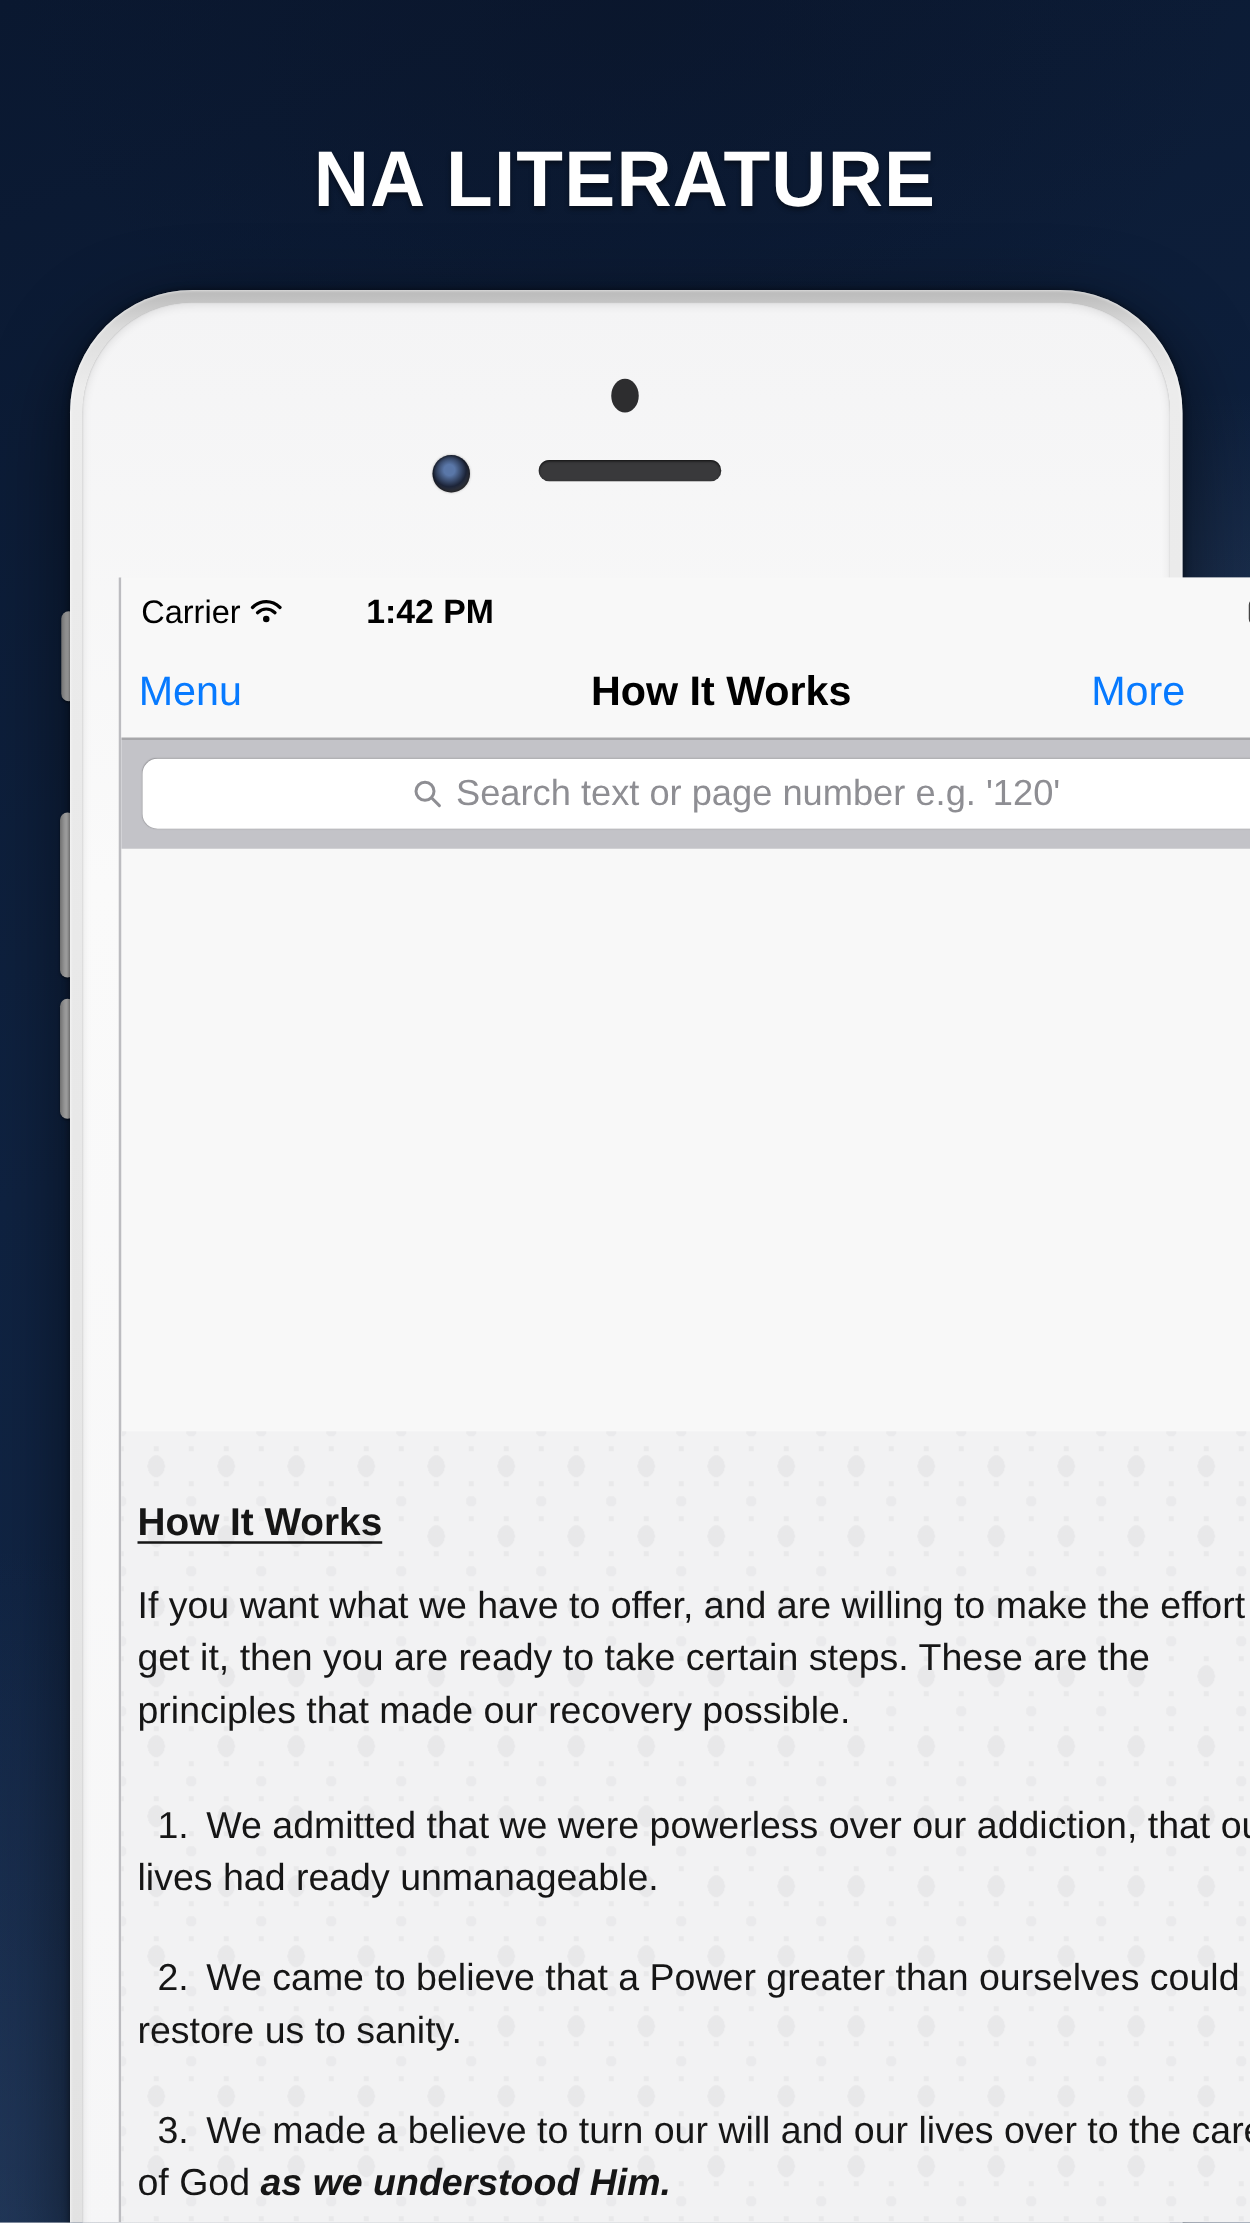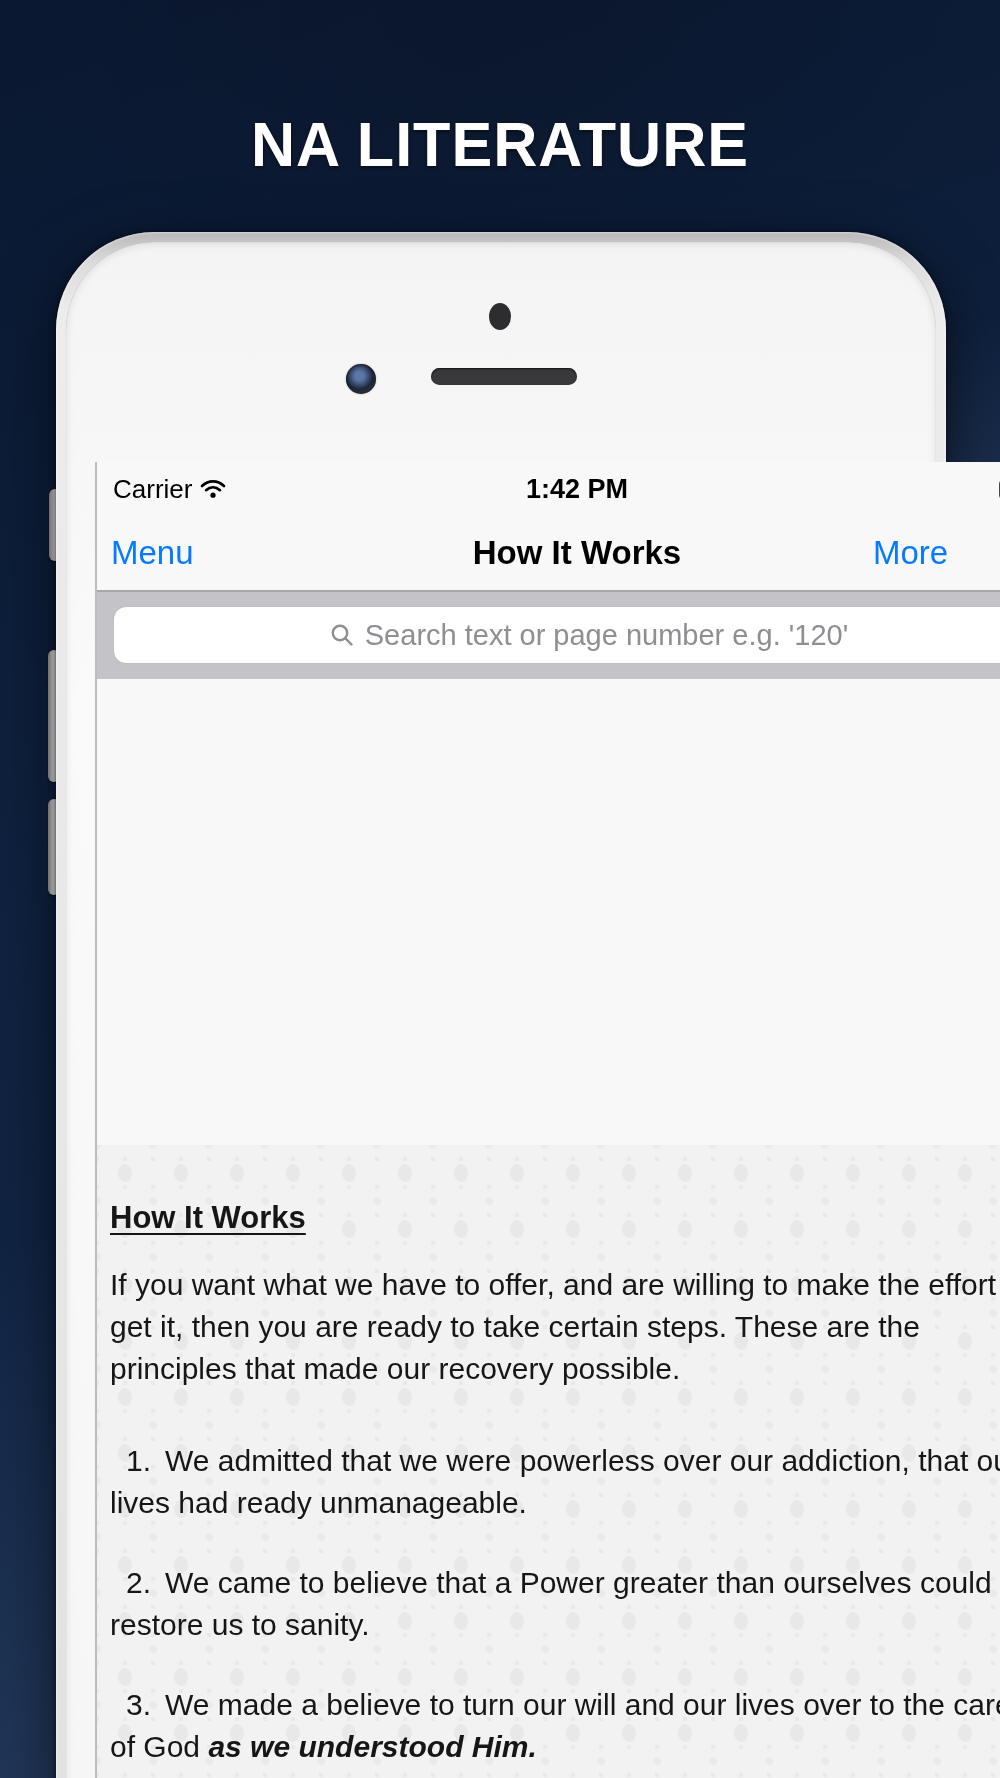"1:42 PM" .time { text-align: center -> none }
